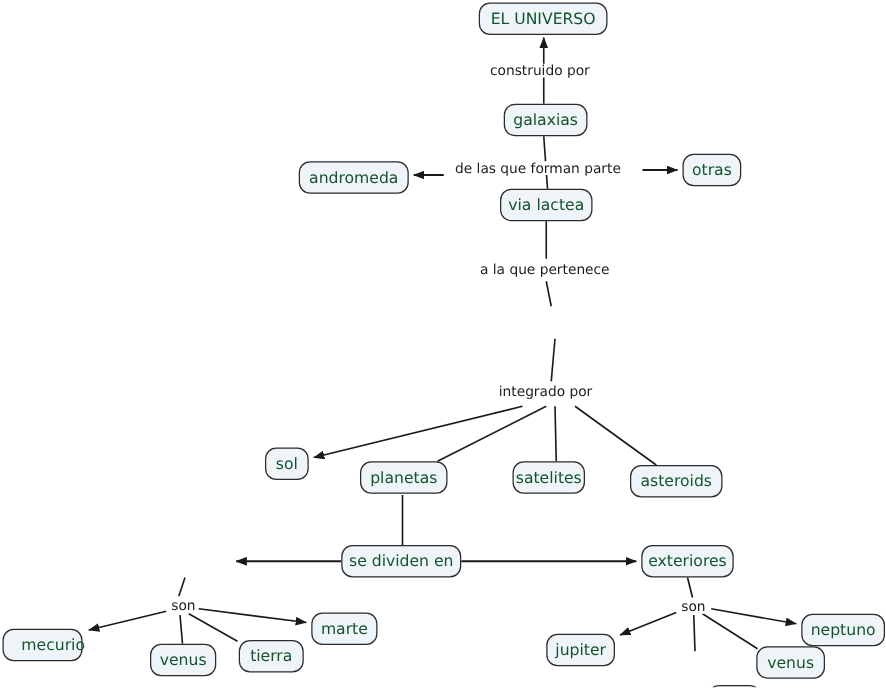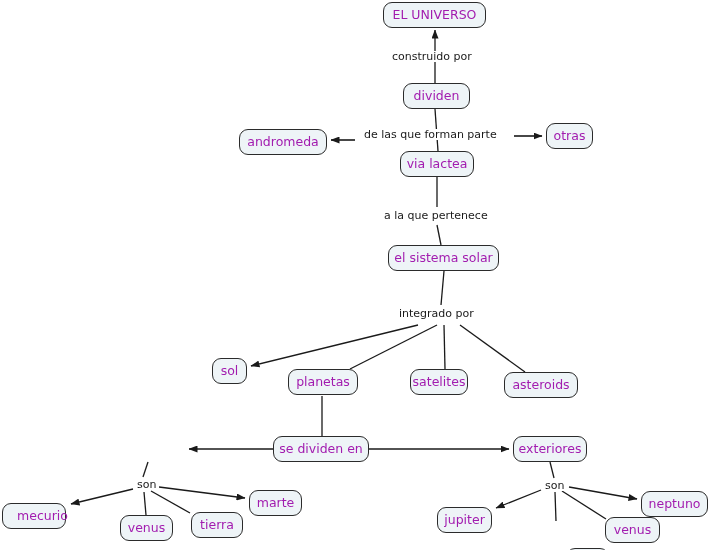"EL UNIVERSO" .node { color: #a21caf -> #14532d }
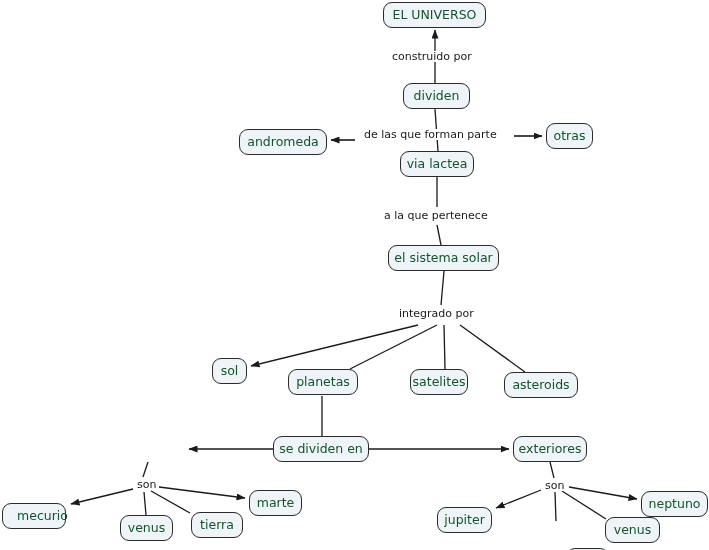"dividen" div.node { text: dividen -> galaxias }
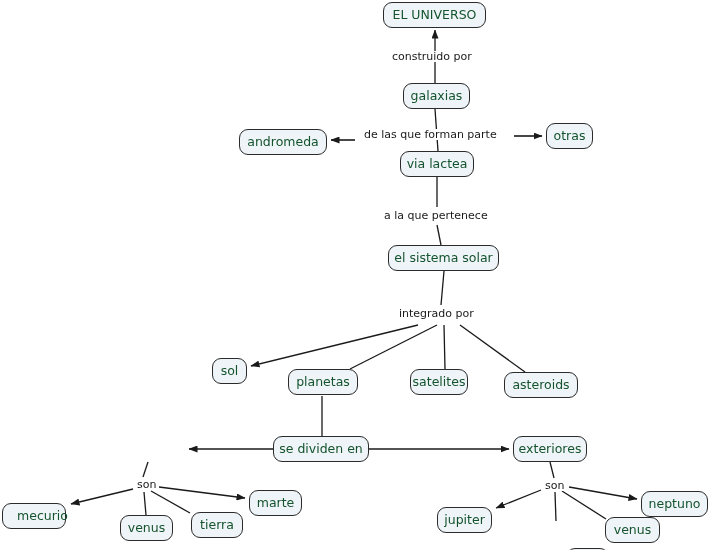"el sistema solar" div.node { html: <div>el sistema solar</div> -> none }
